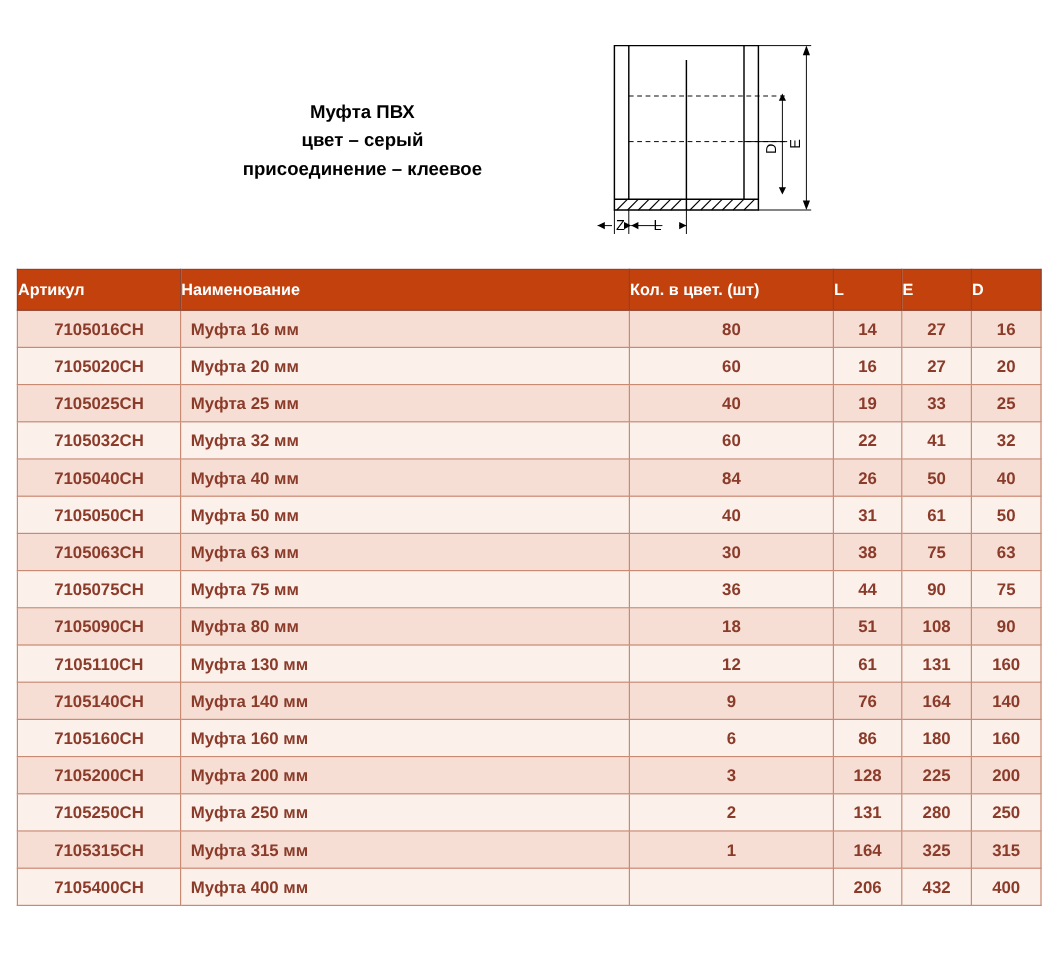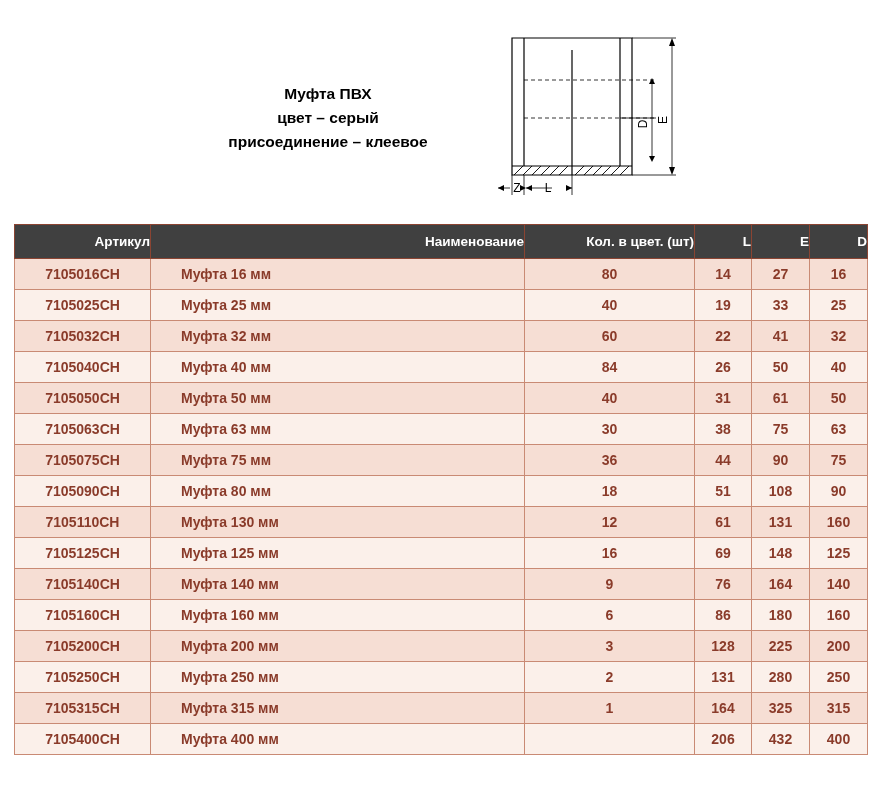"Муфта ПВХ" .title-block { left: 168px -> 142px }
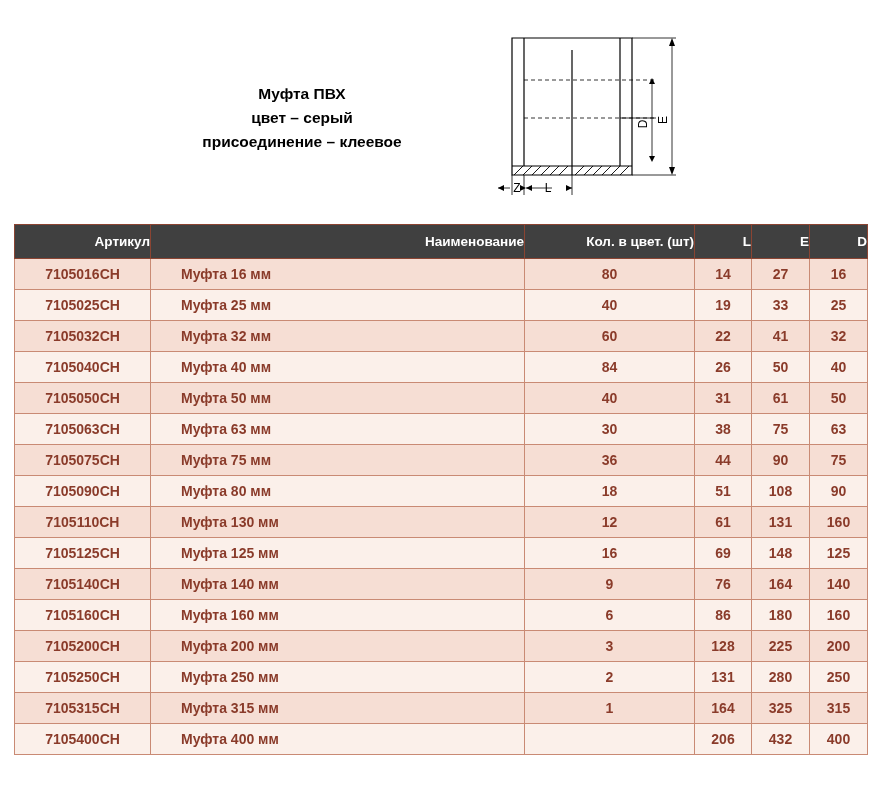"Артикул" thead th { background: #404040 -> #c2410c; text-align: right -> left }
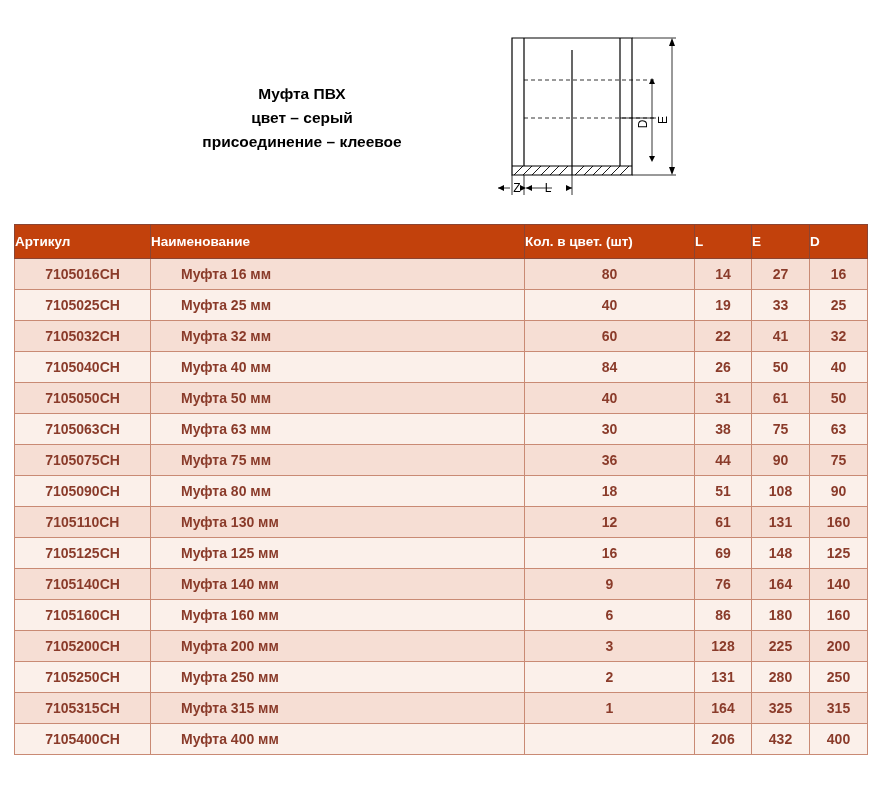"Муфта 16 мм" tbody td.name { padding-left: 30px -> 8px }
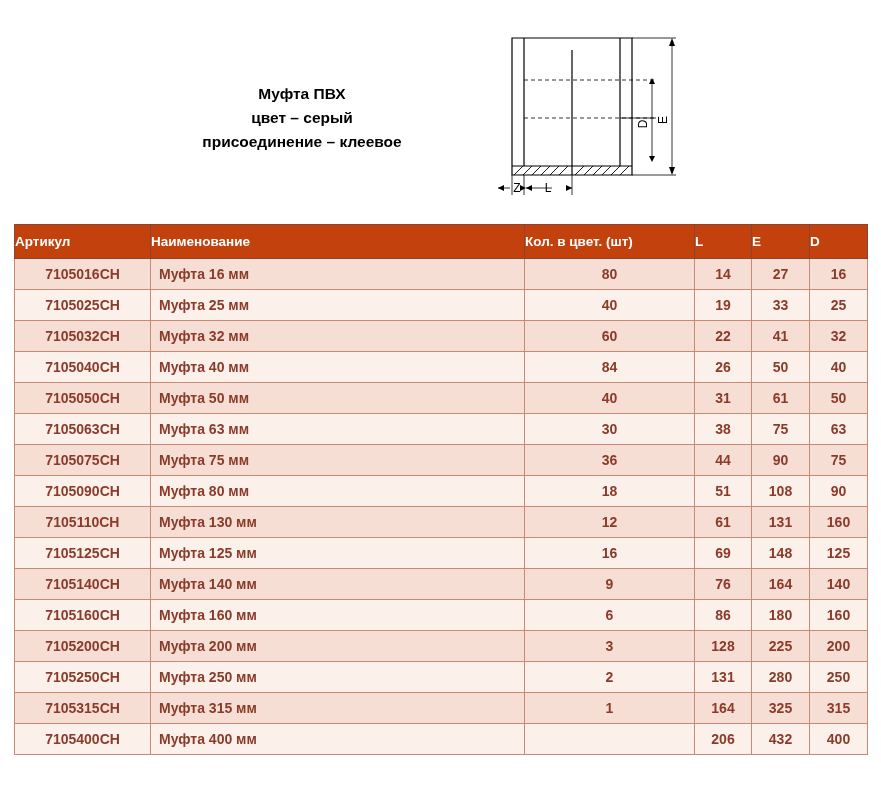"7105020CH" tr { html: none -> <tr> <td>7105020CH</td> <td>Муфта 20 мм</td> <td>60</td> <td>16</td> <td>27</td> <td>20</td> </tr> }
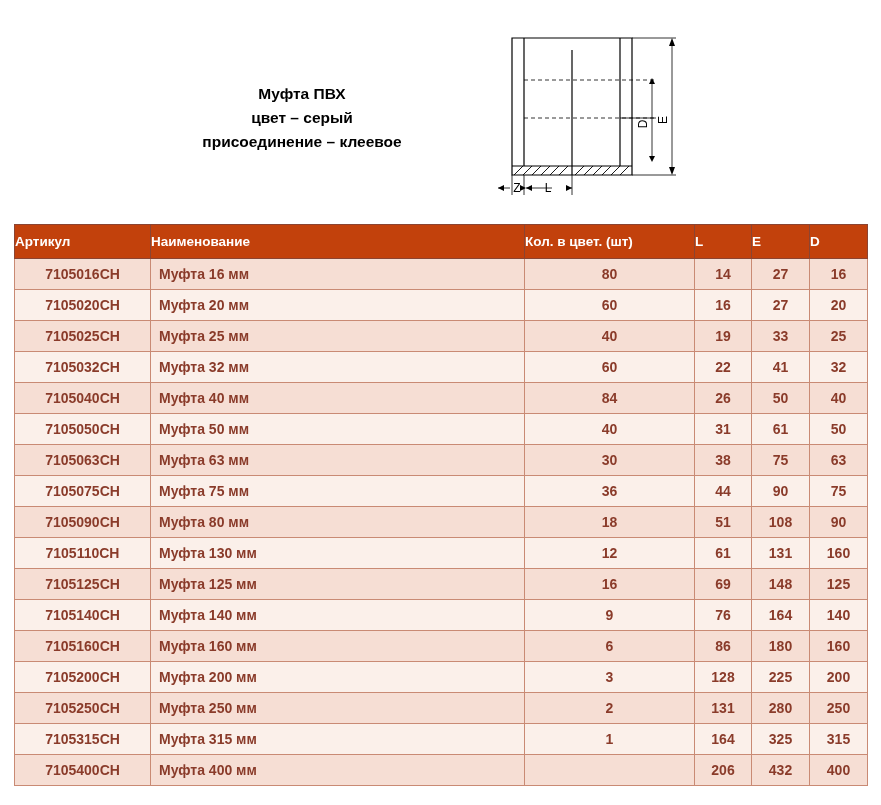"7105125CH" tr { html: <tr> <td>7105125CH</td> <td>Муфта 125 мм</td> <td>16</td> <td>69</td> <td>148</td> <td>125</td> </tr> -> none }
